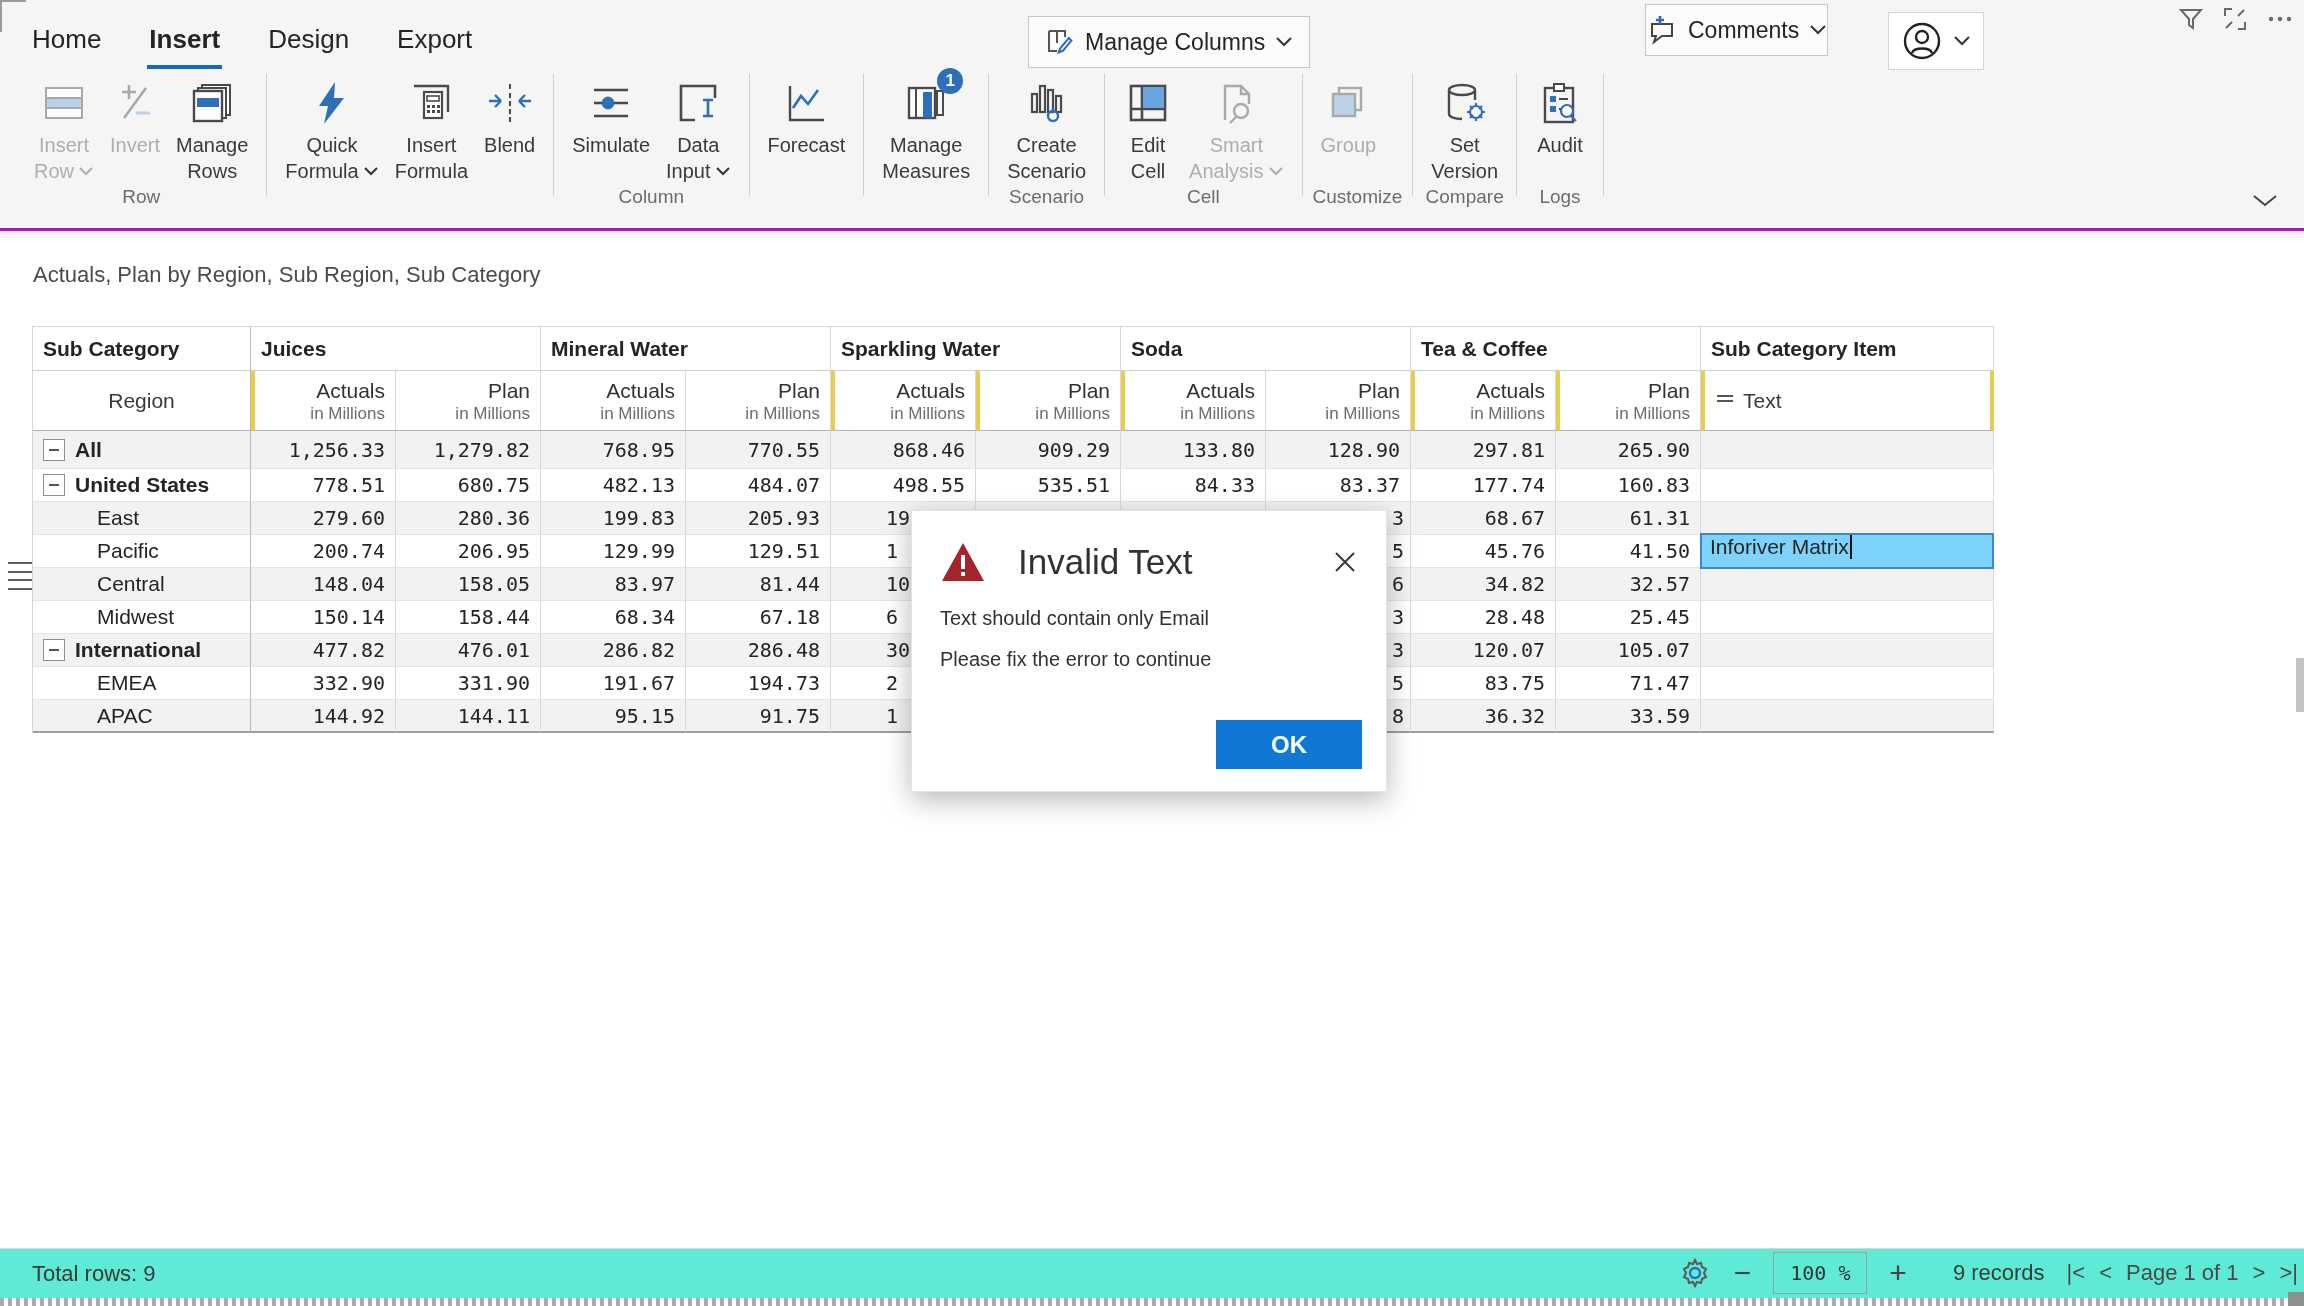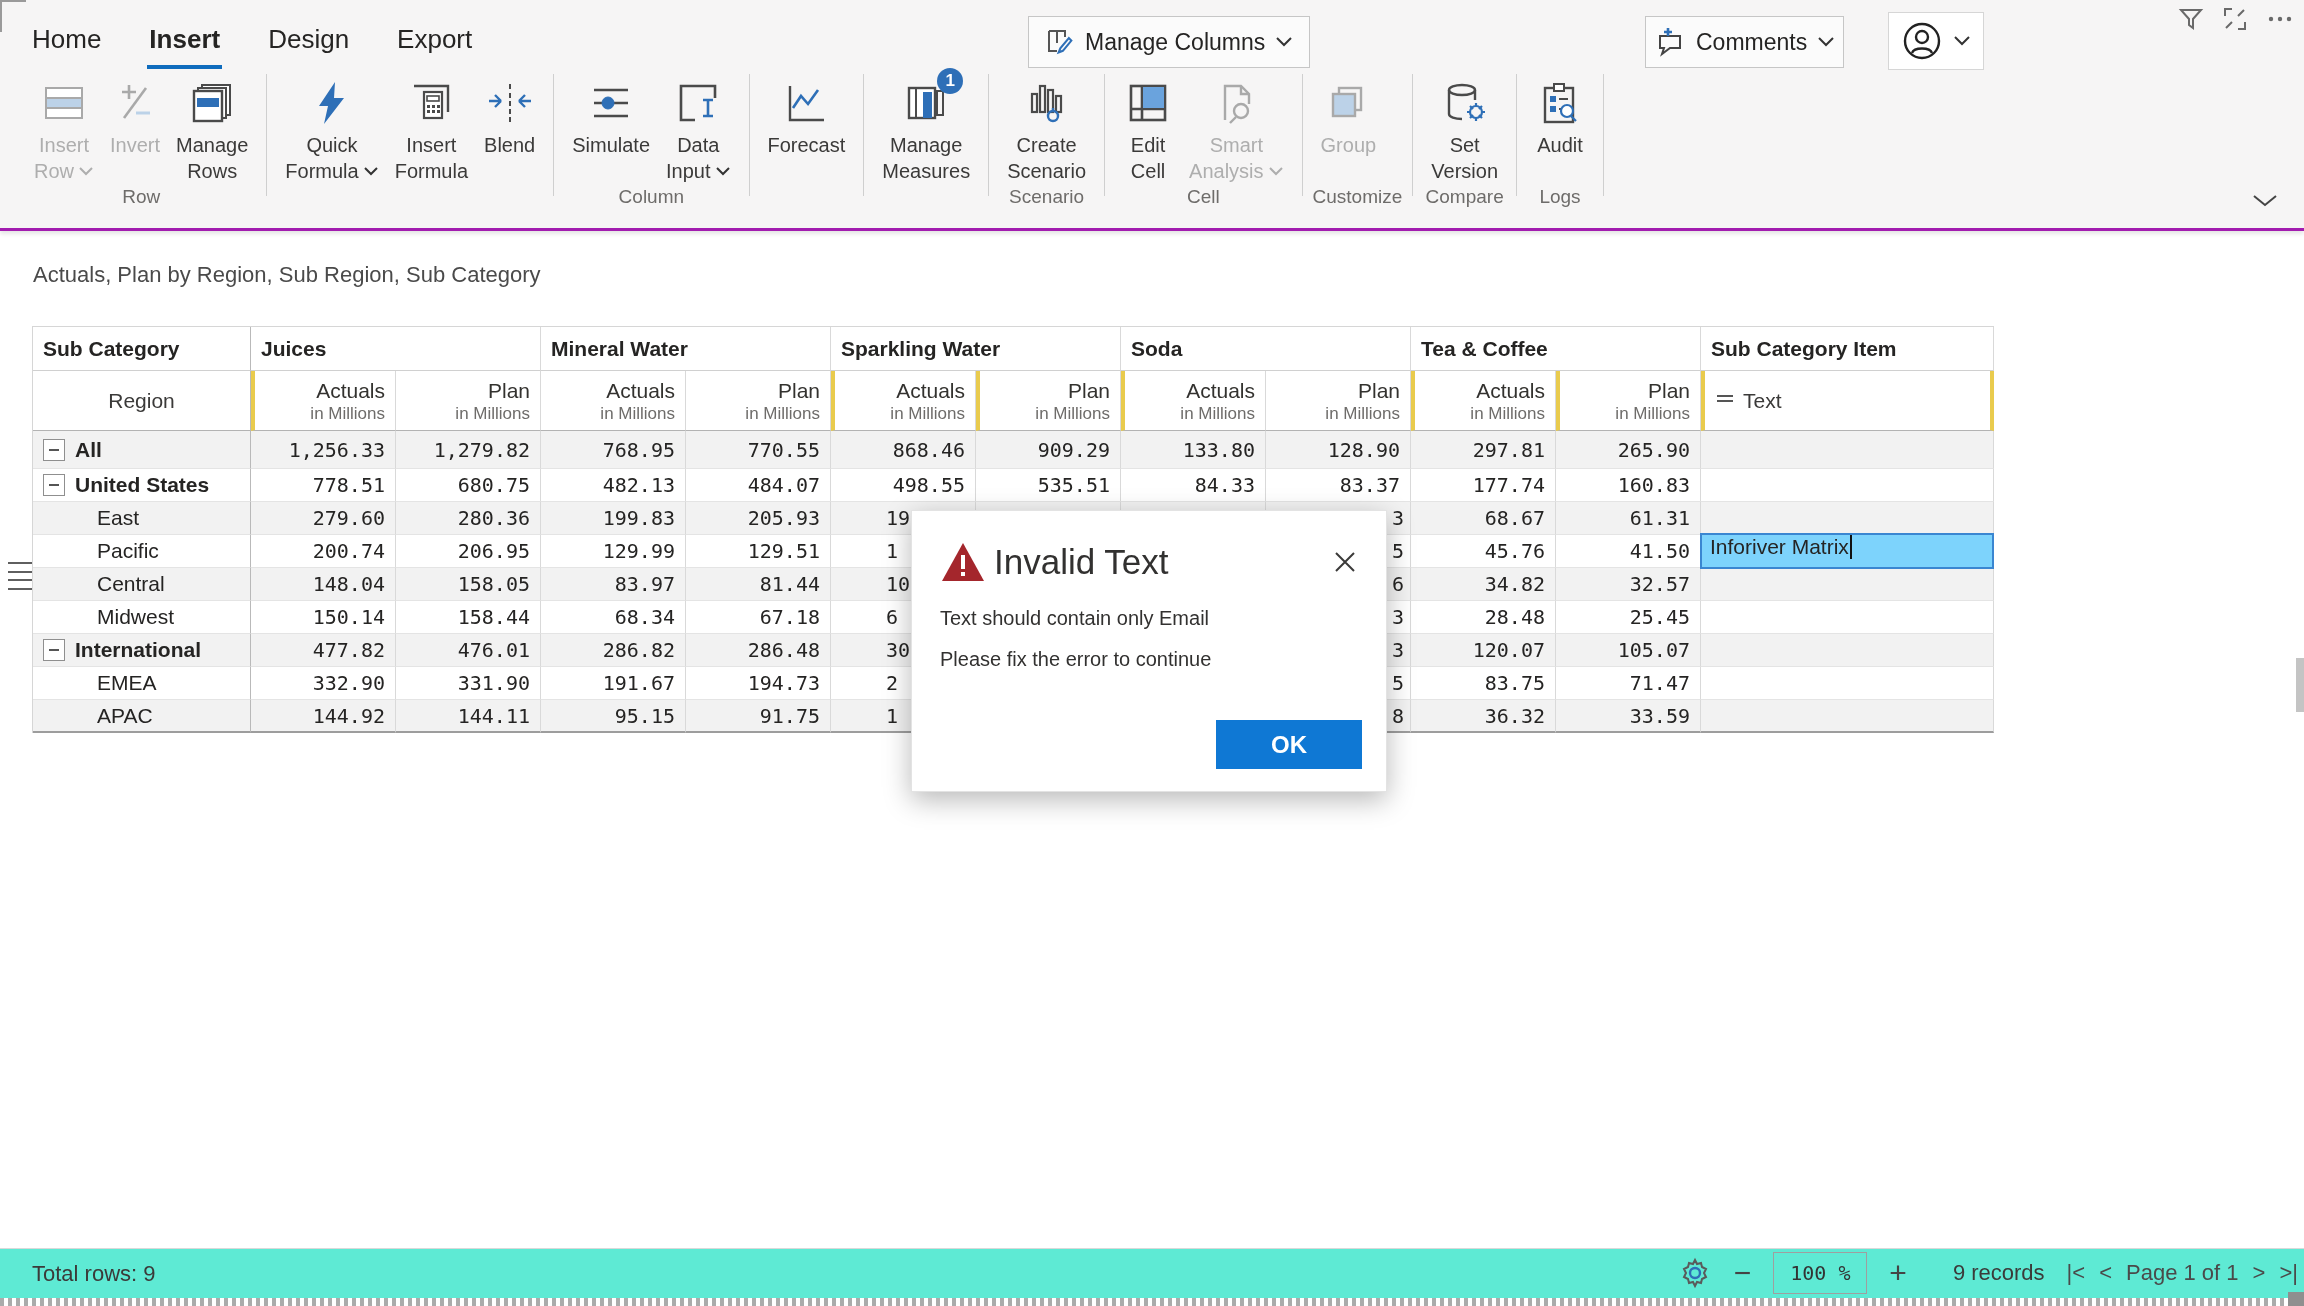"Comments" .commentsbtn { padding: 0 8px -> 0 0; top: 16px -> 4px }
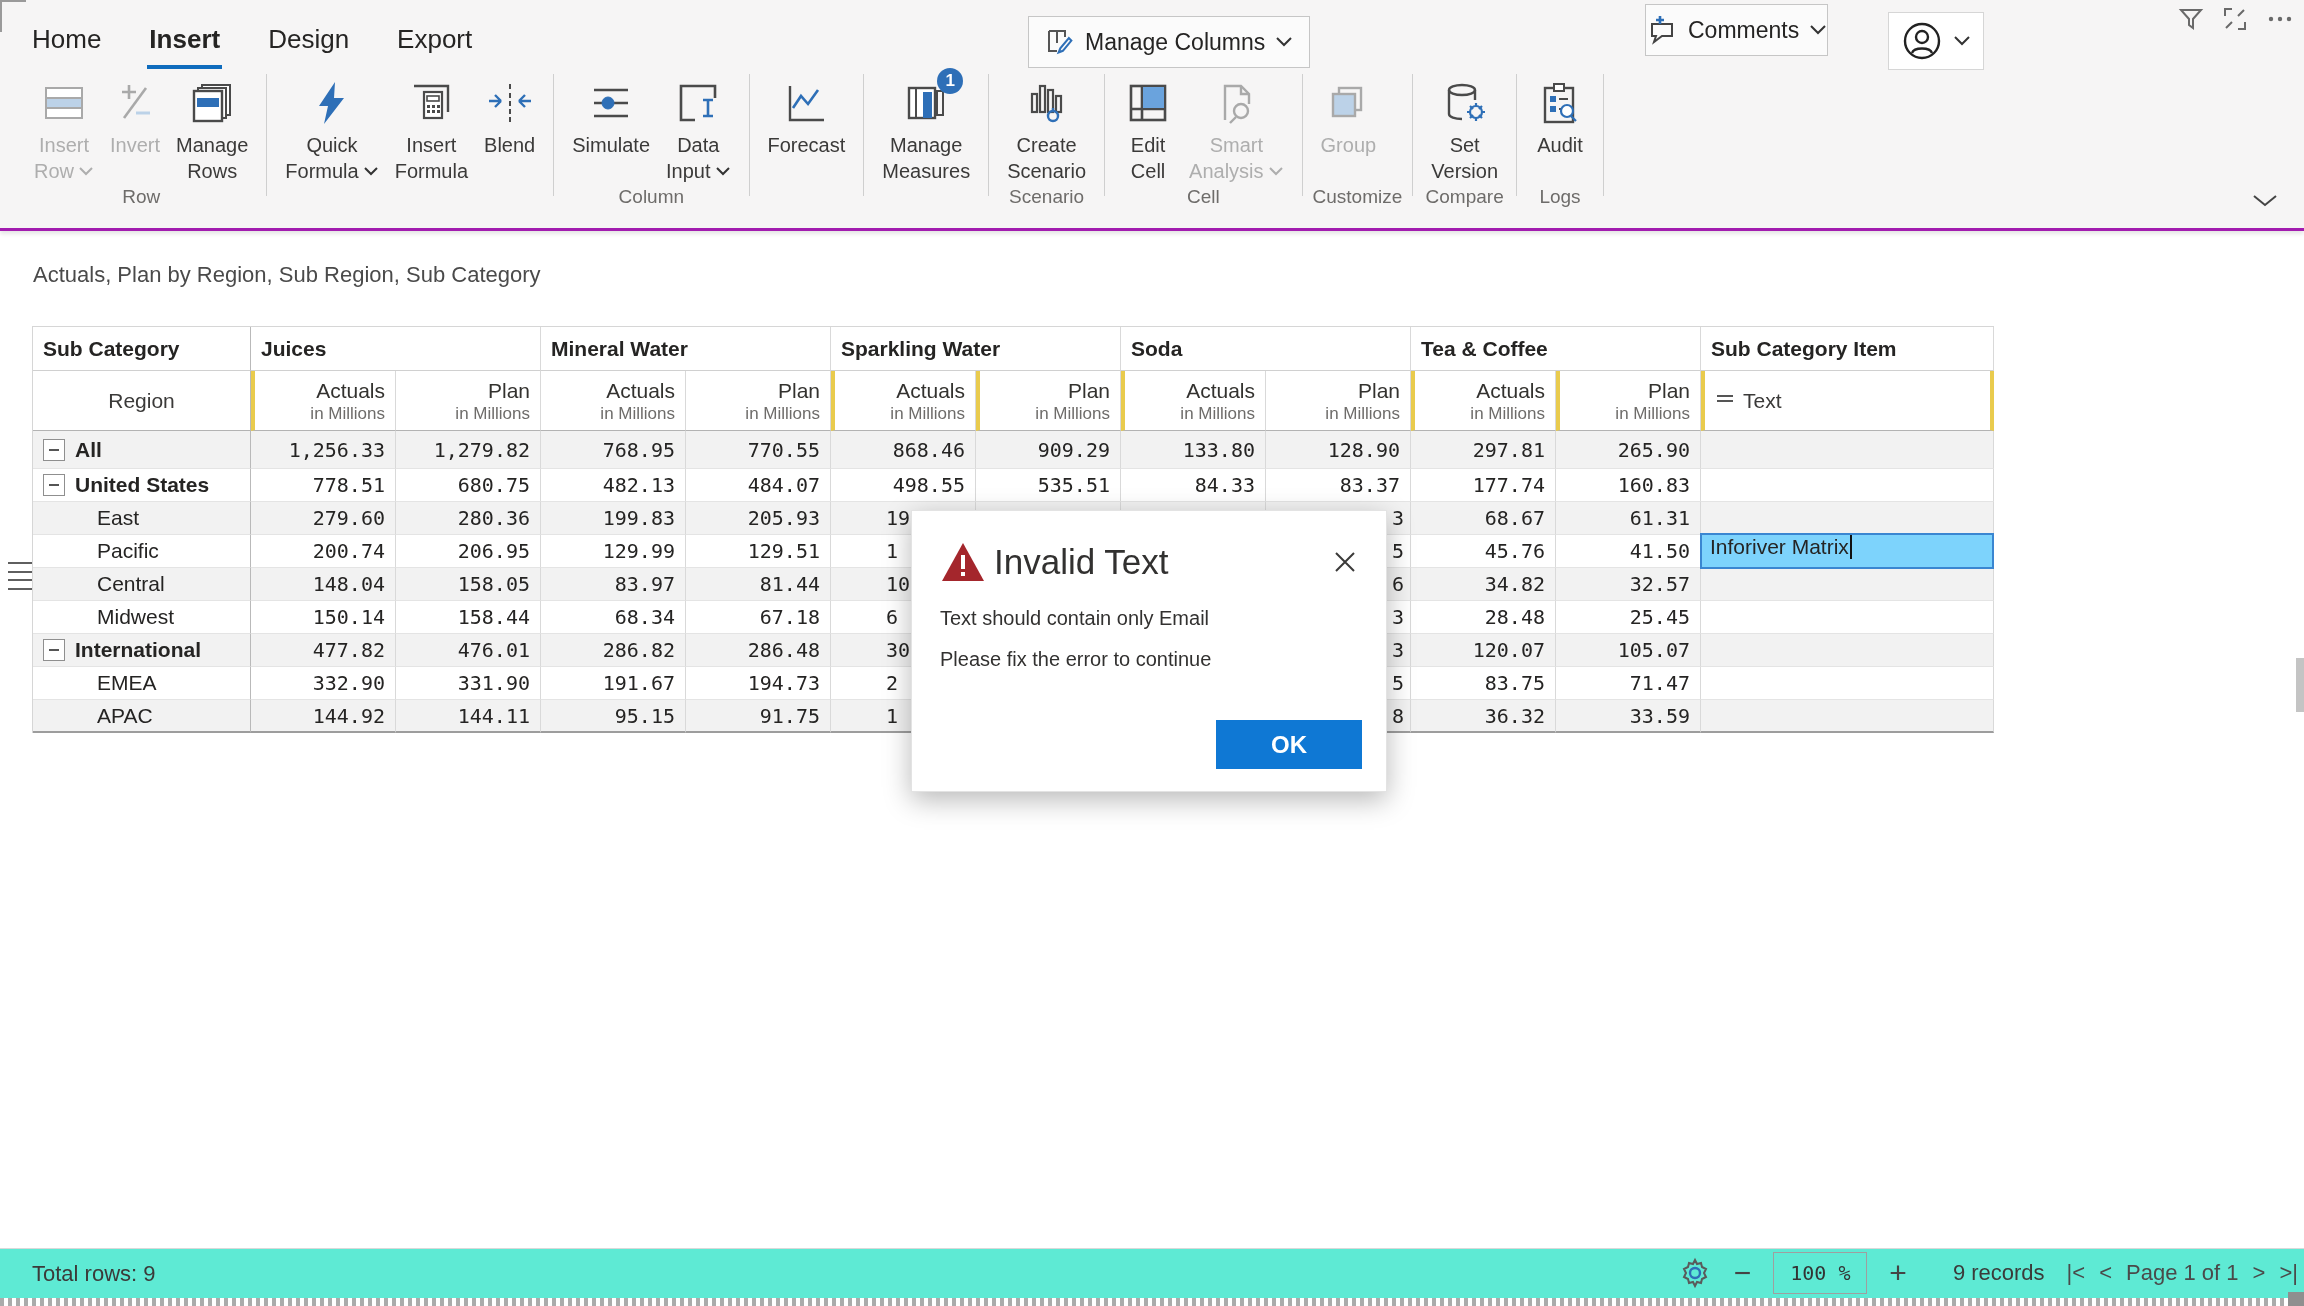"Invalid Text" .dlg-head { gap: 8px -> 32px }
